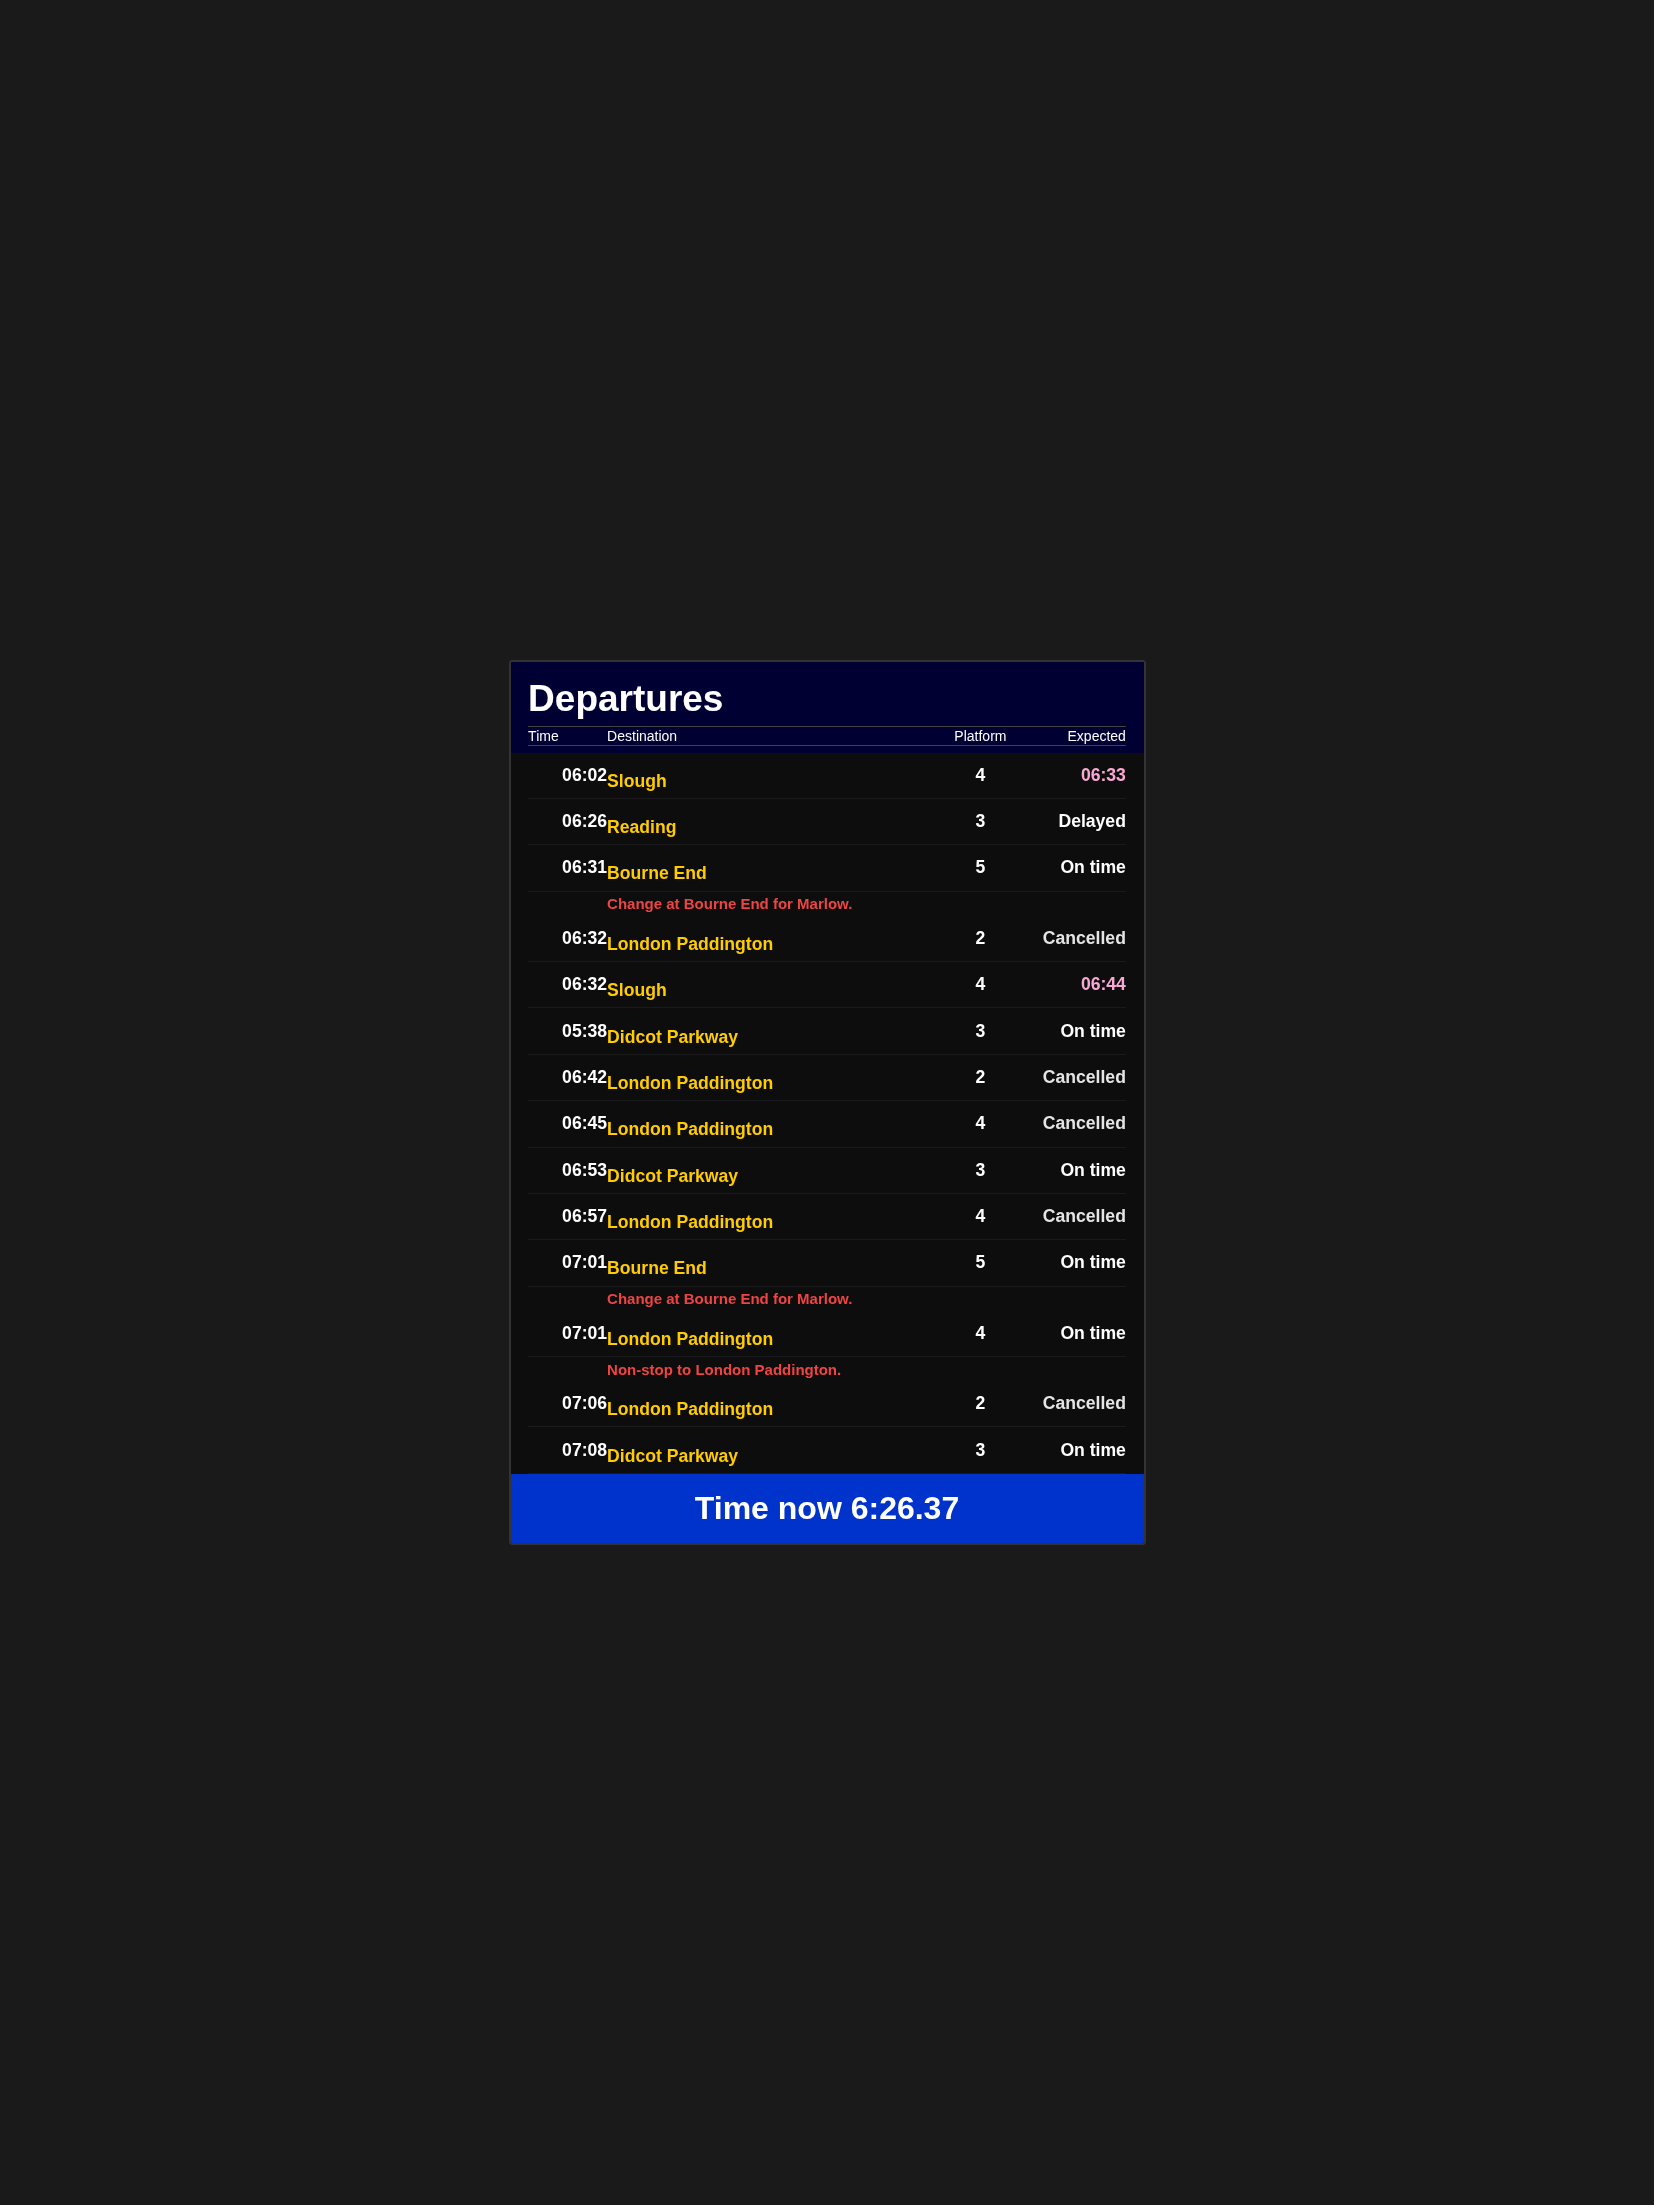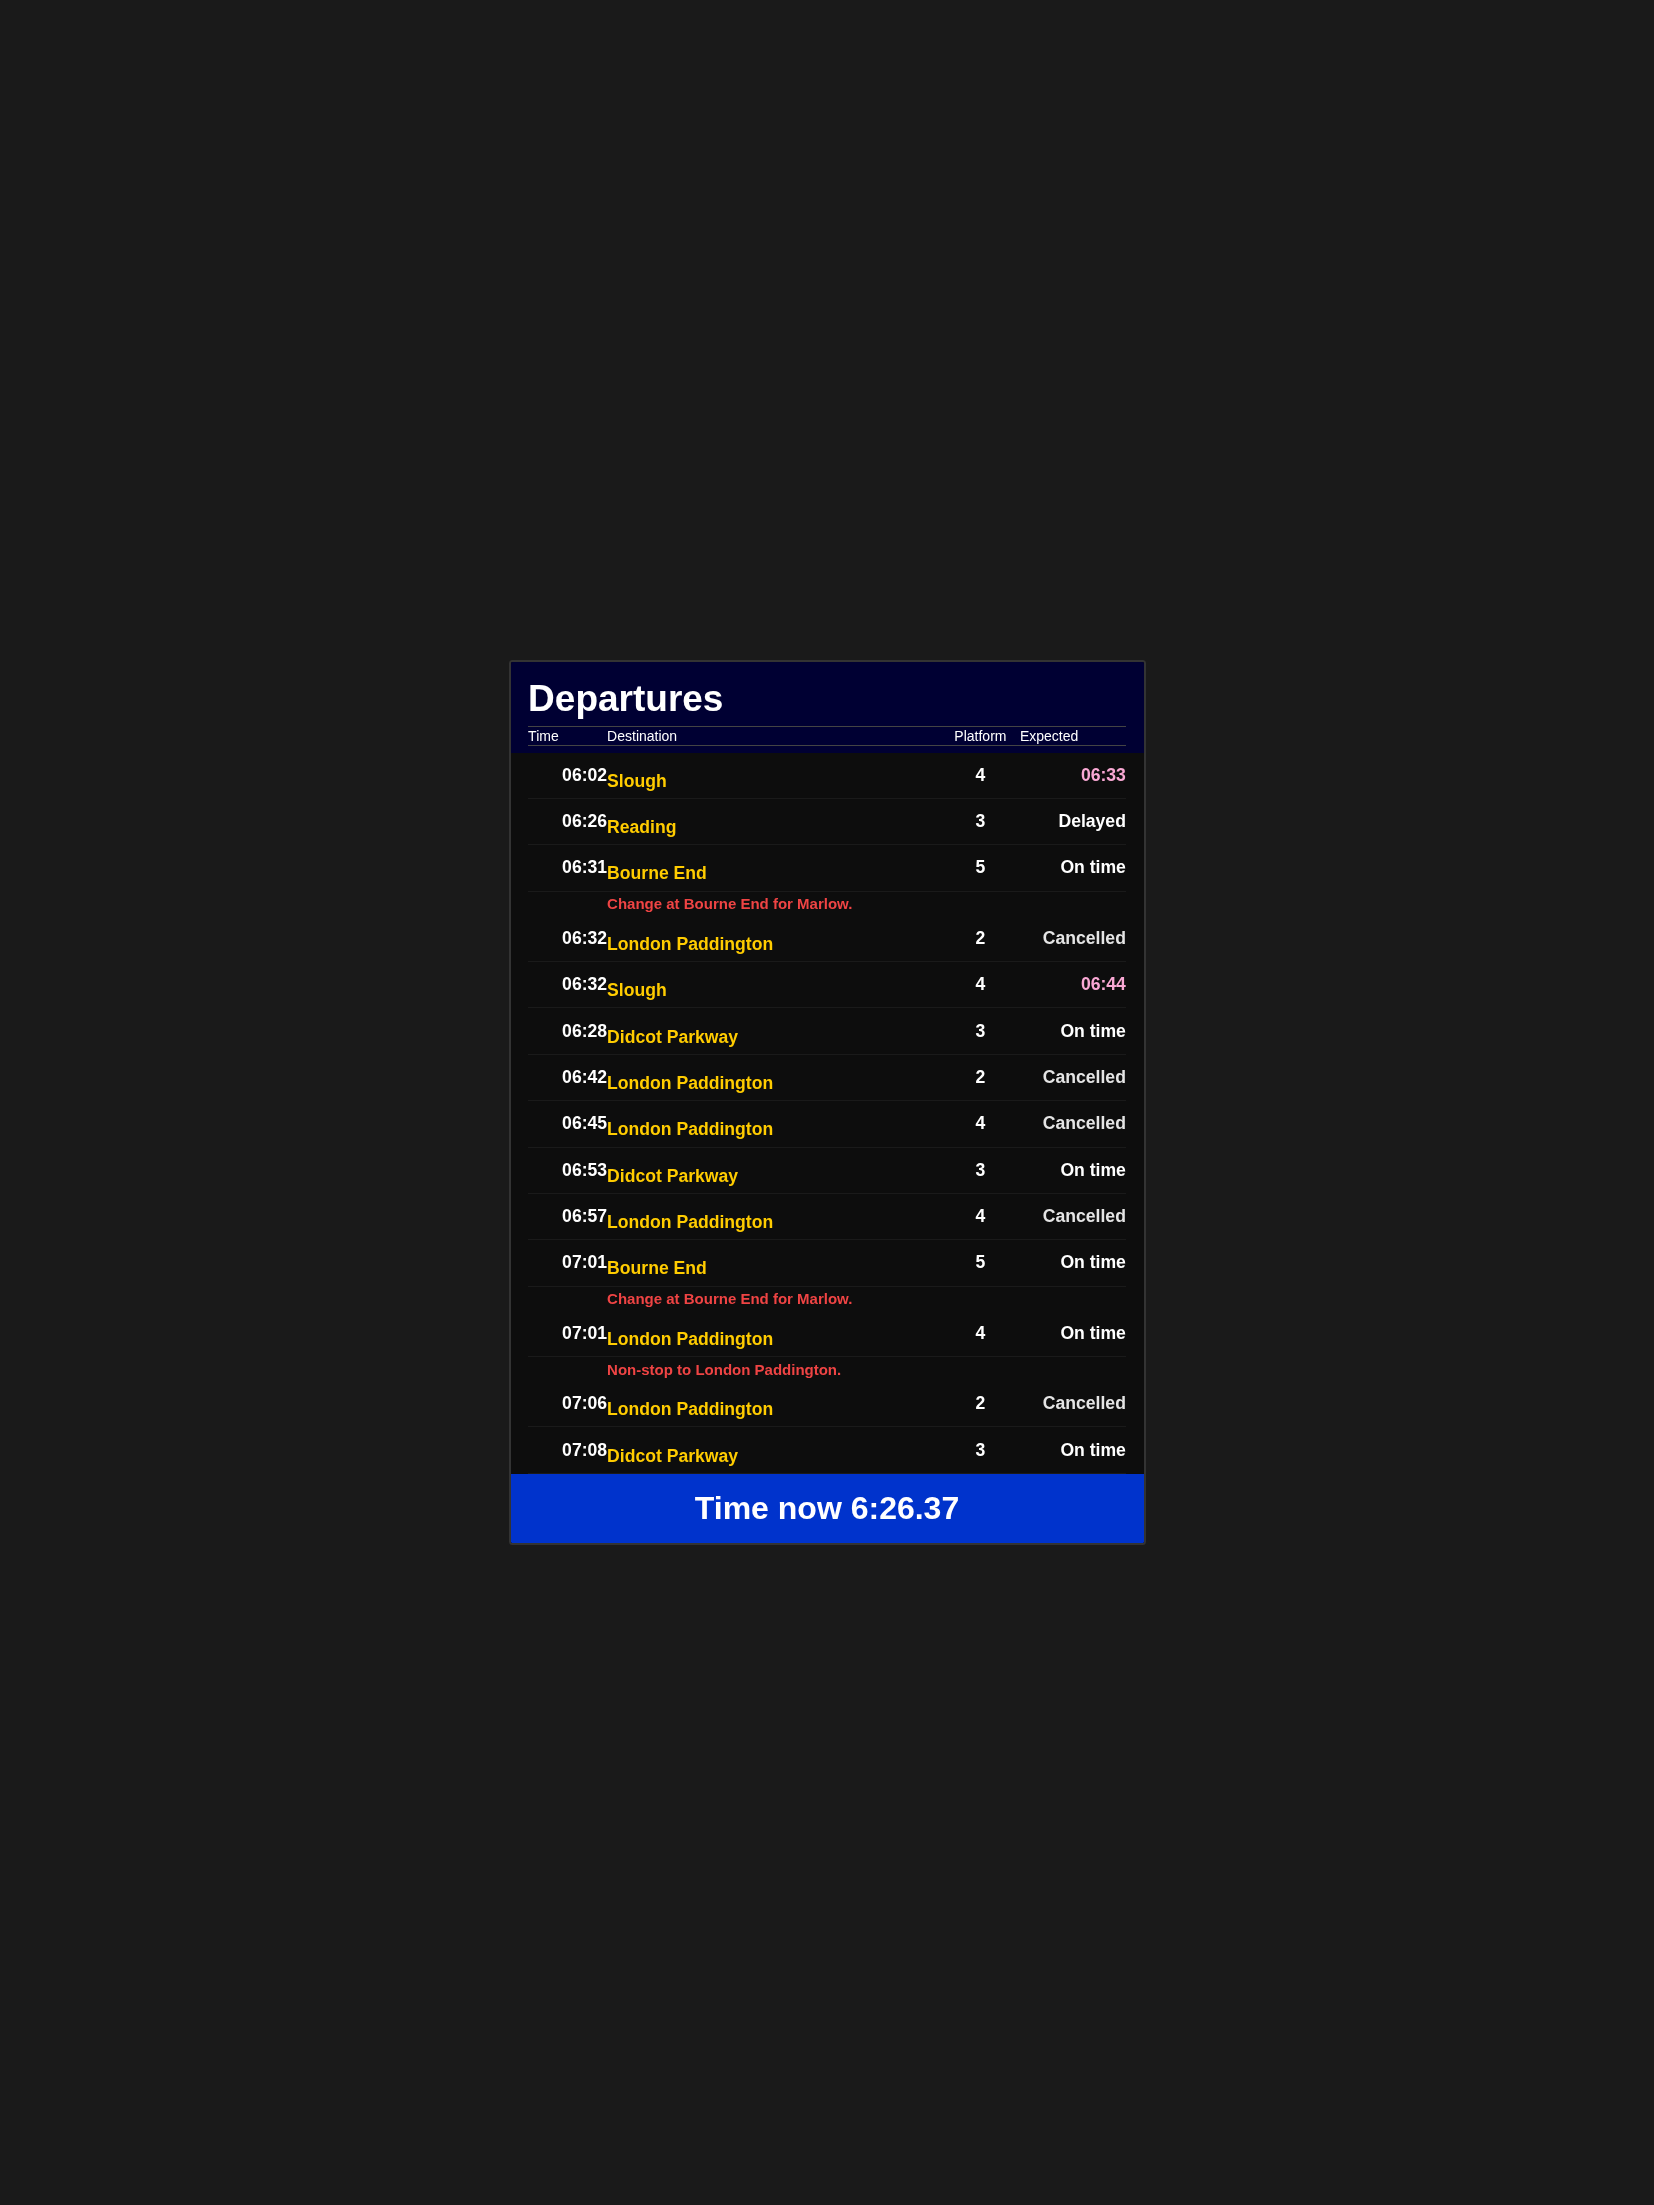"Expected" .col-expected { text-align: left -> right }
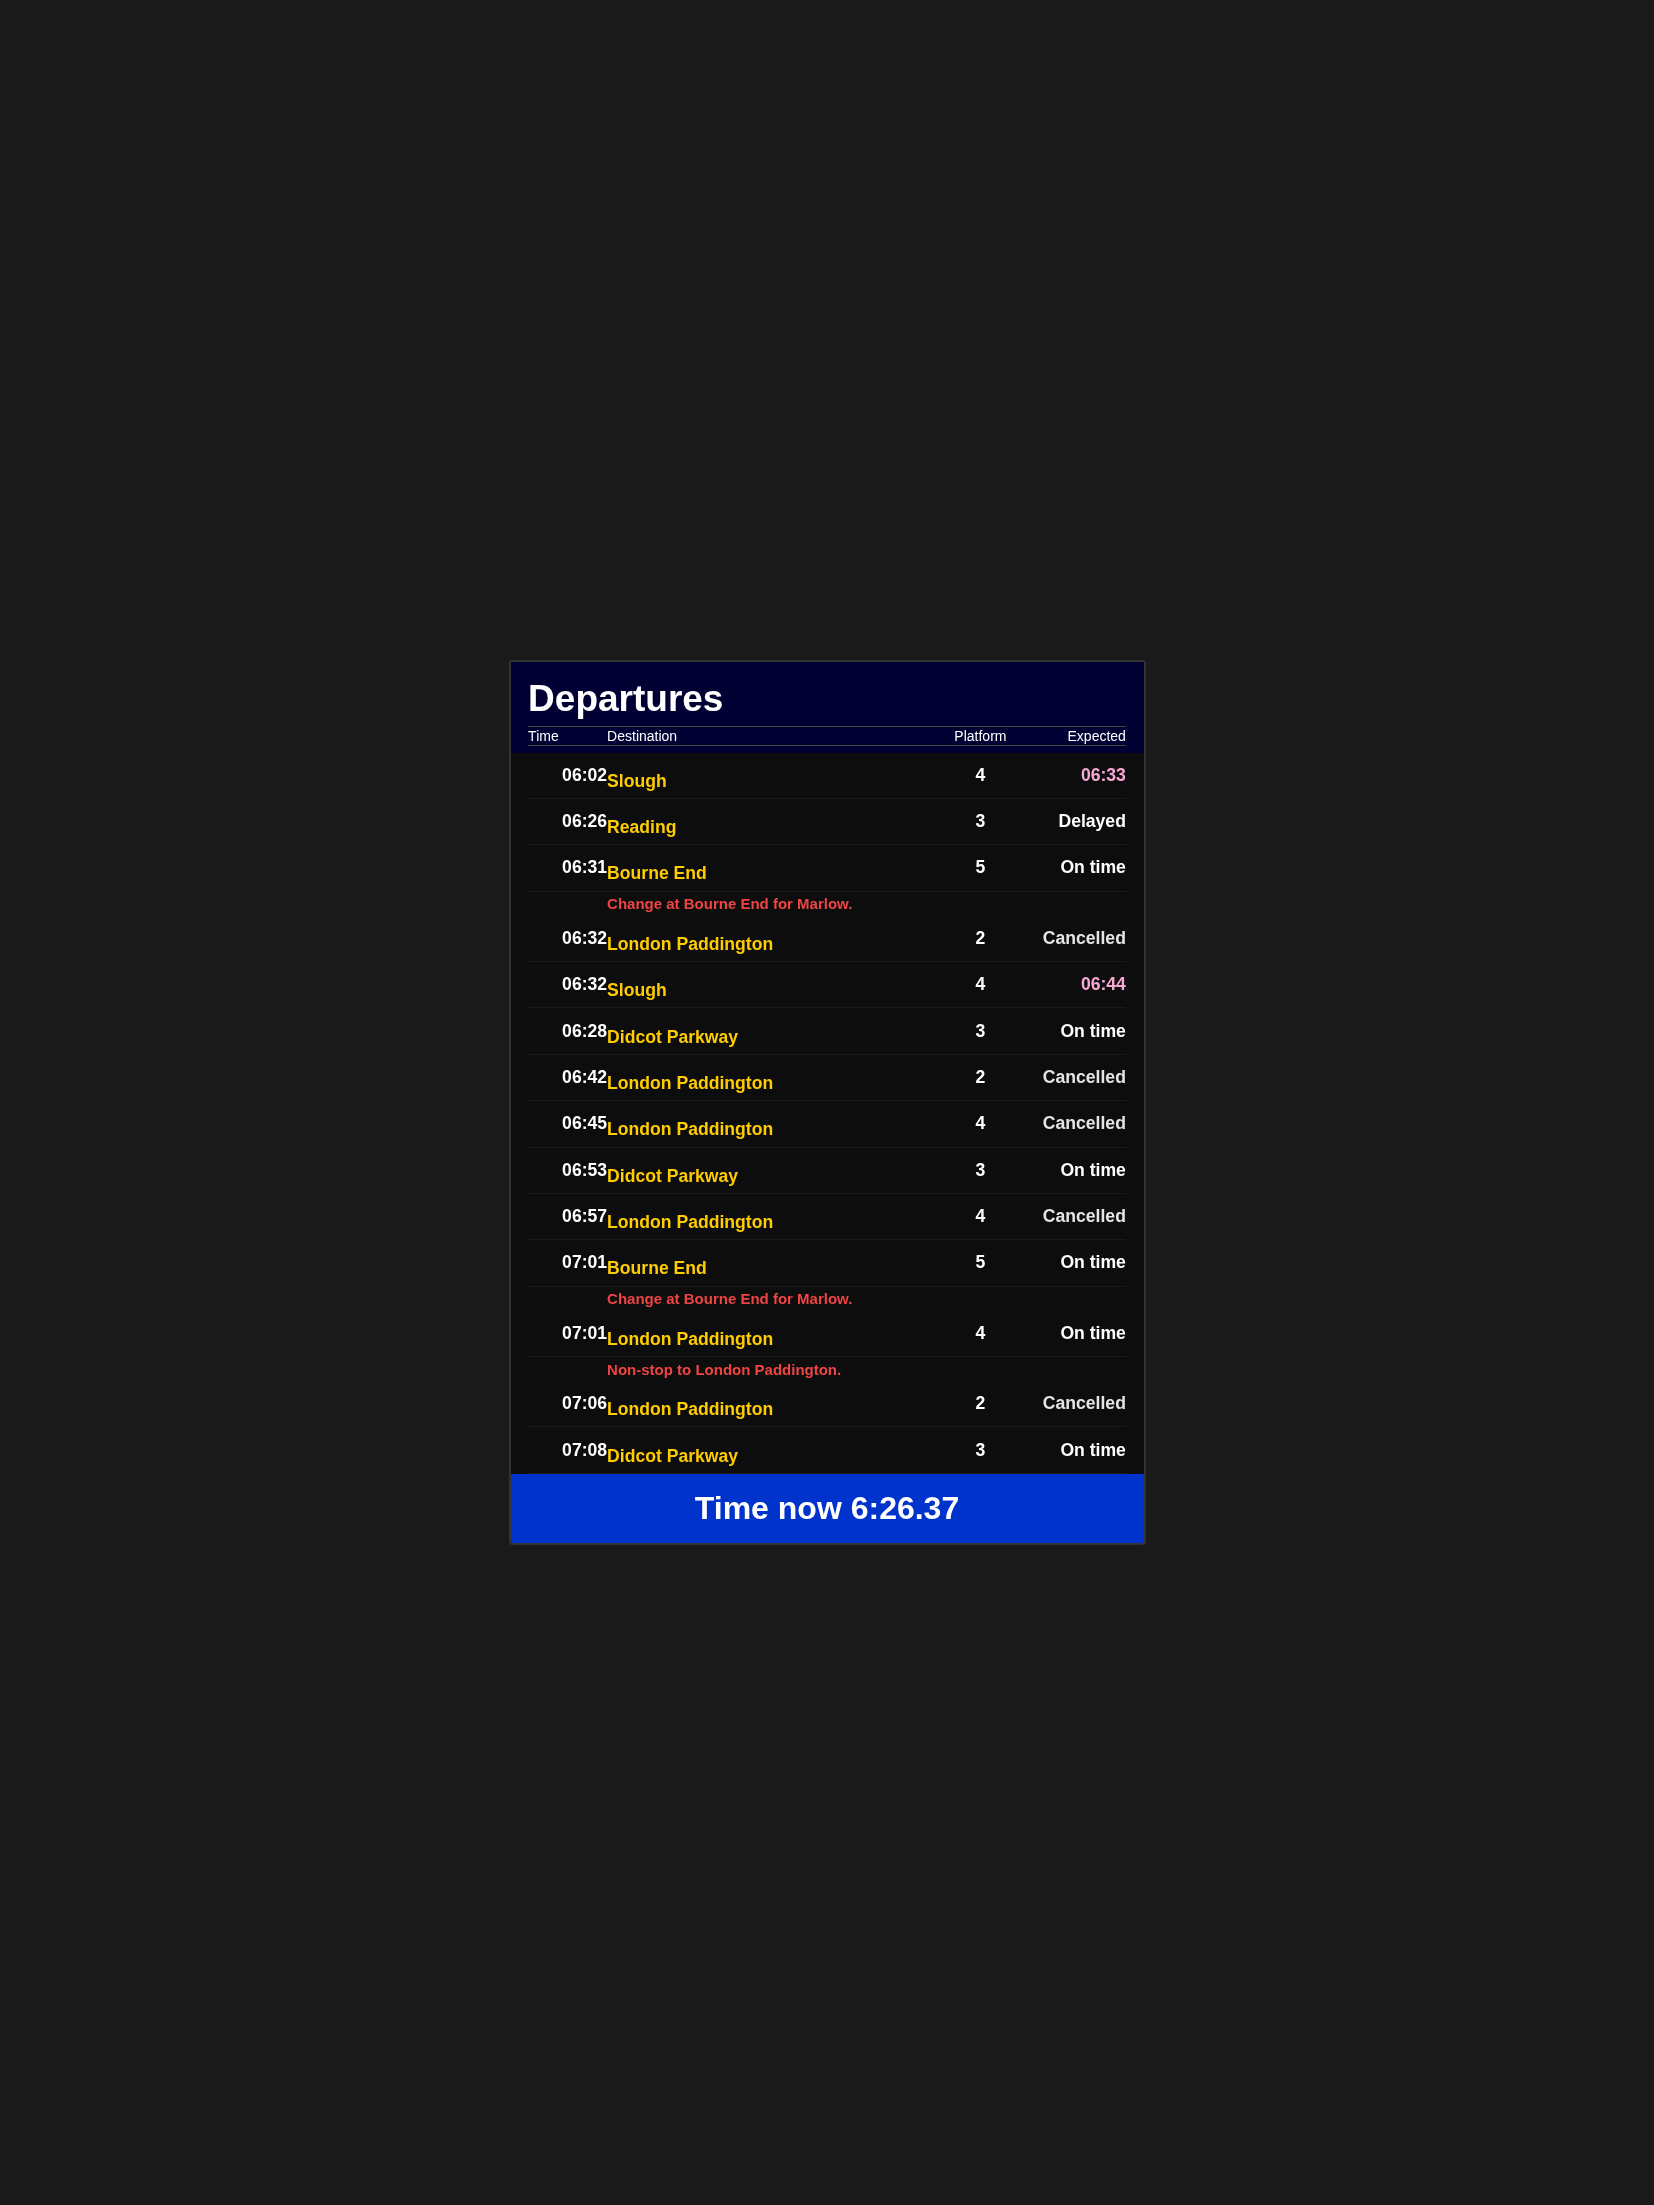"06:28" span.time { text: 06:28 -> 05:38 }
